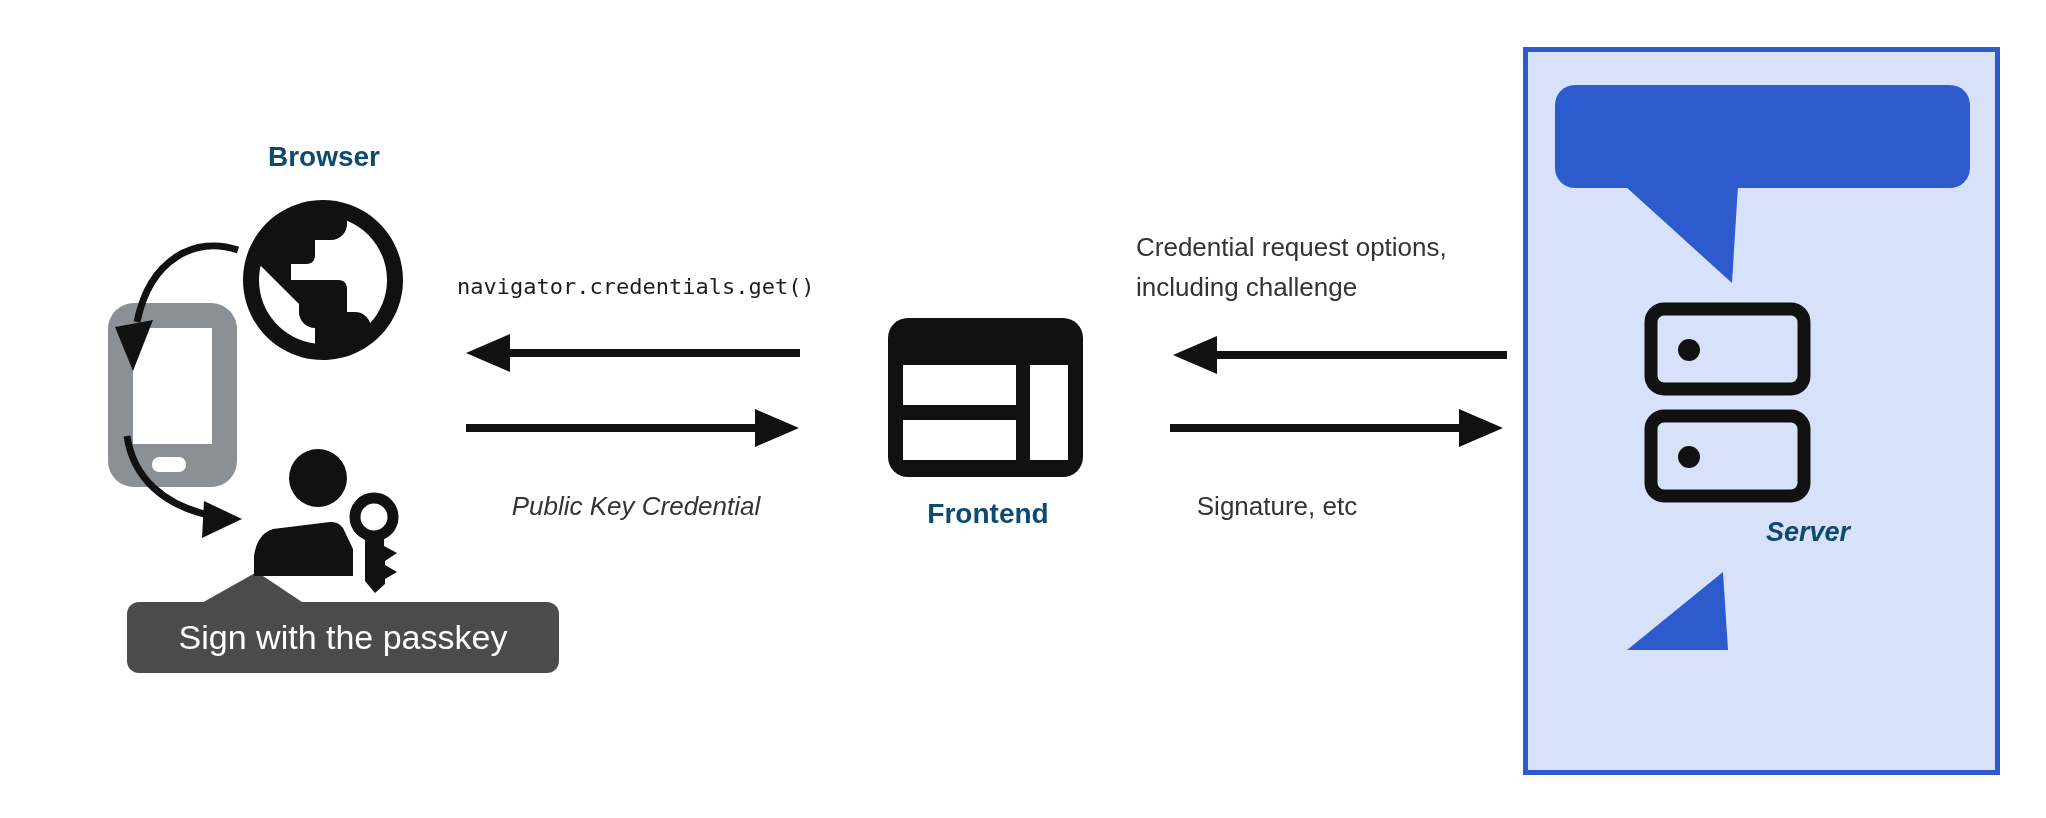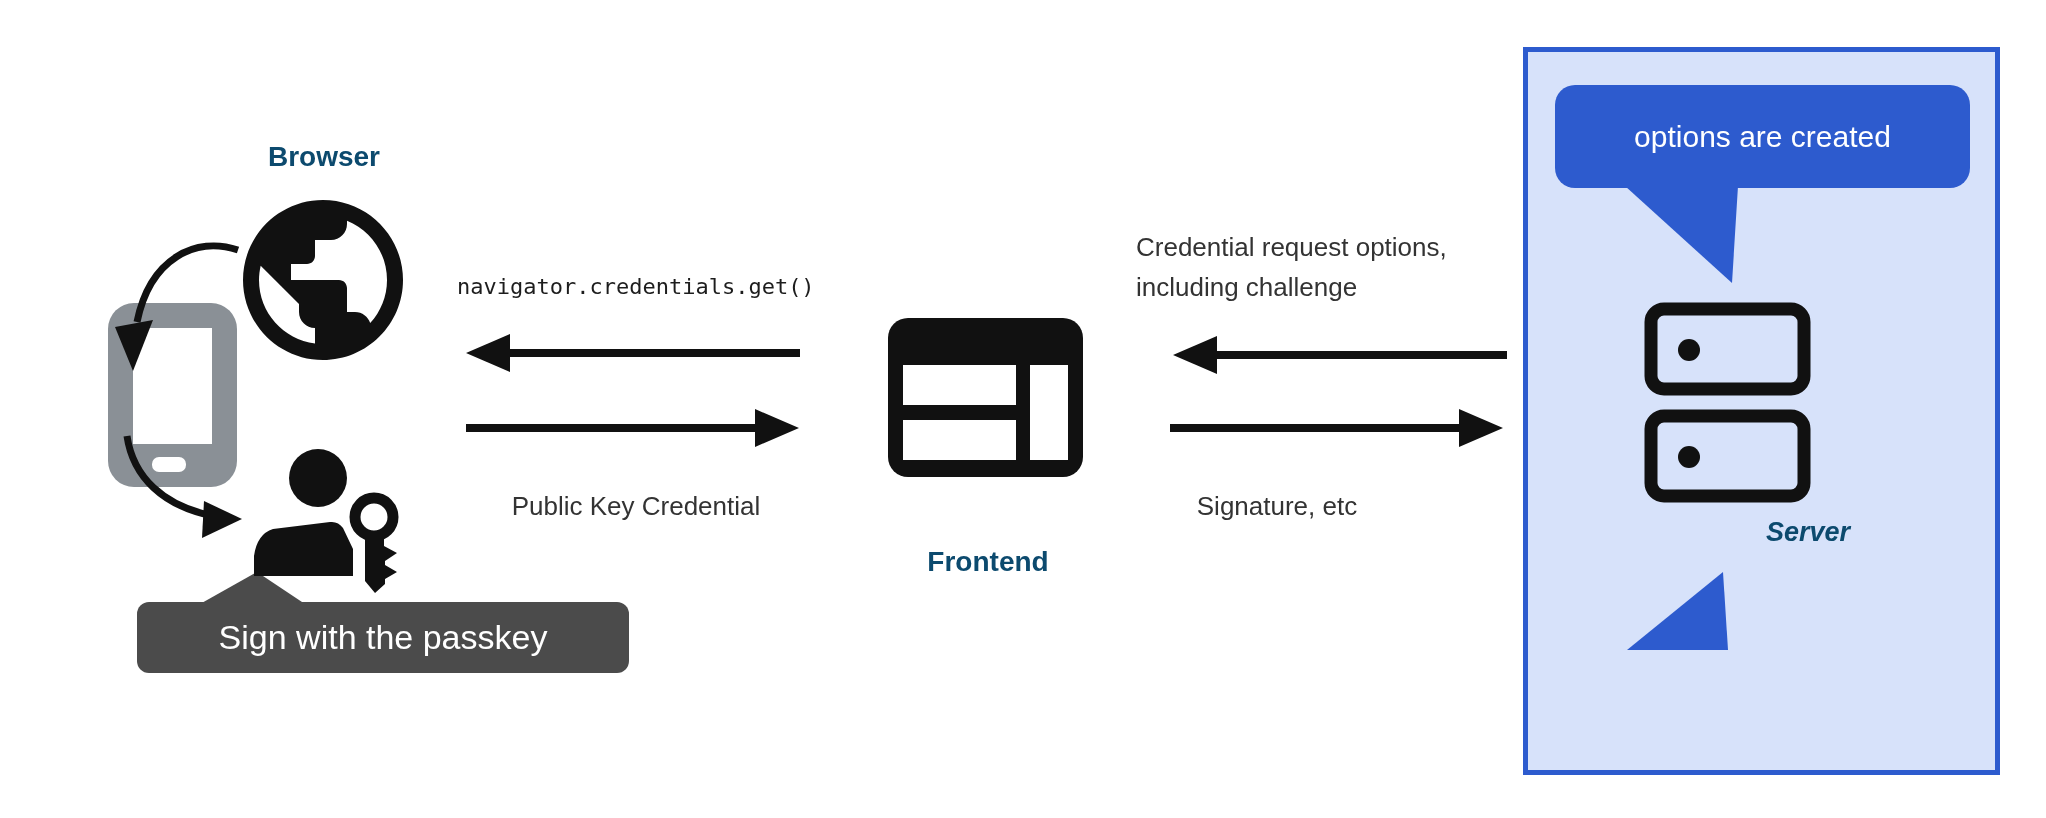"options are created" div { html: <div>options are created</div> -> none }
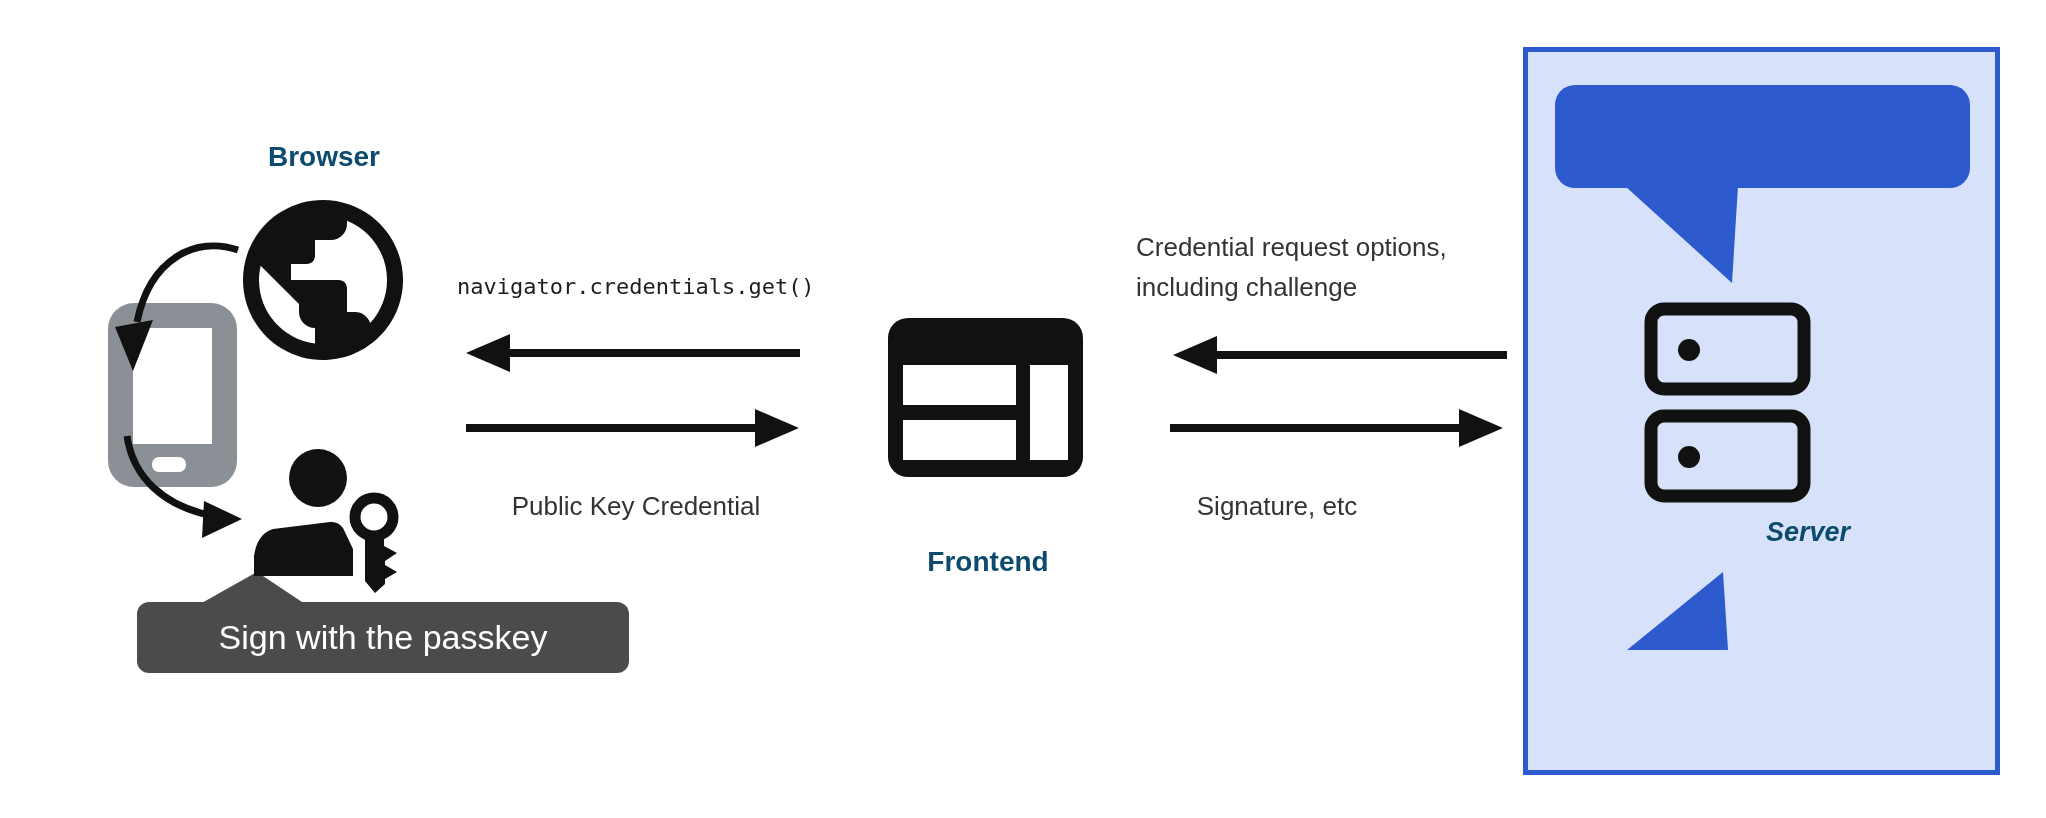"Public Key Credential" div.txt { font-style: none -> italic }
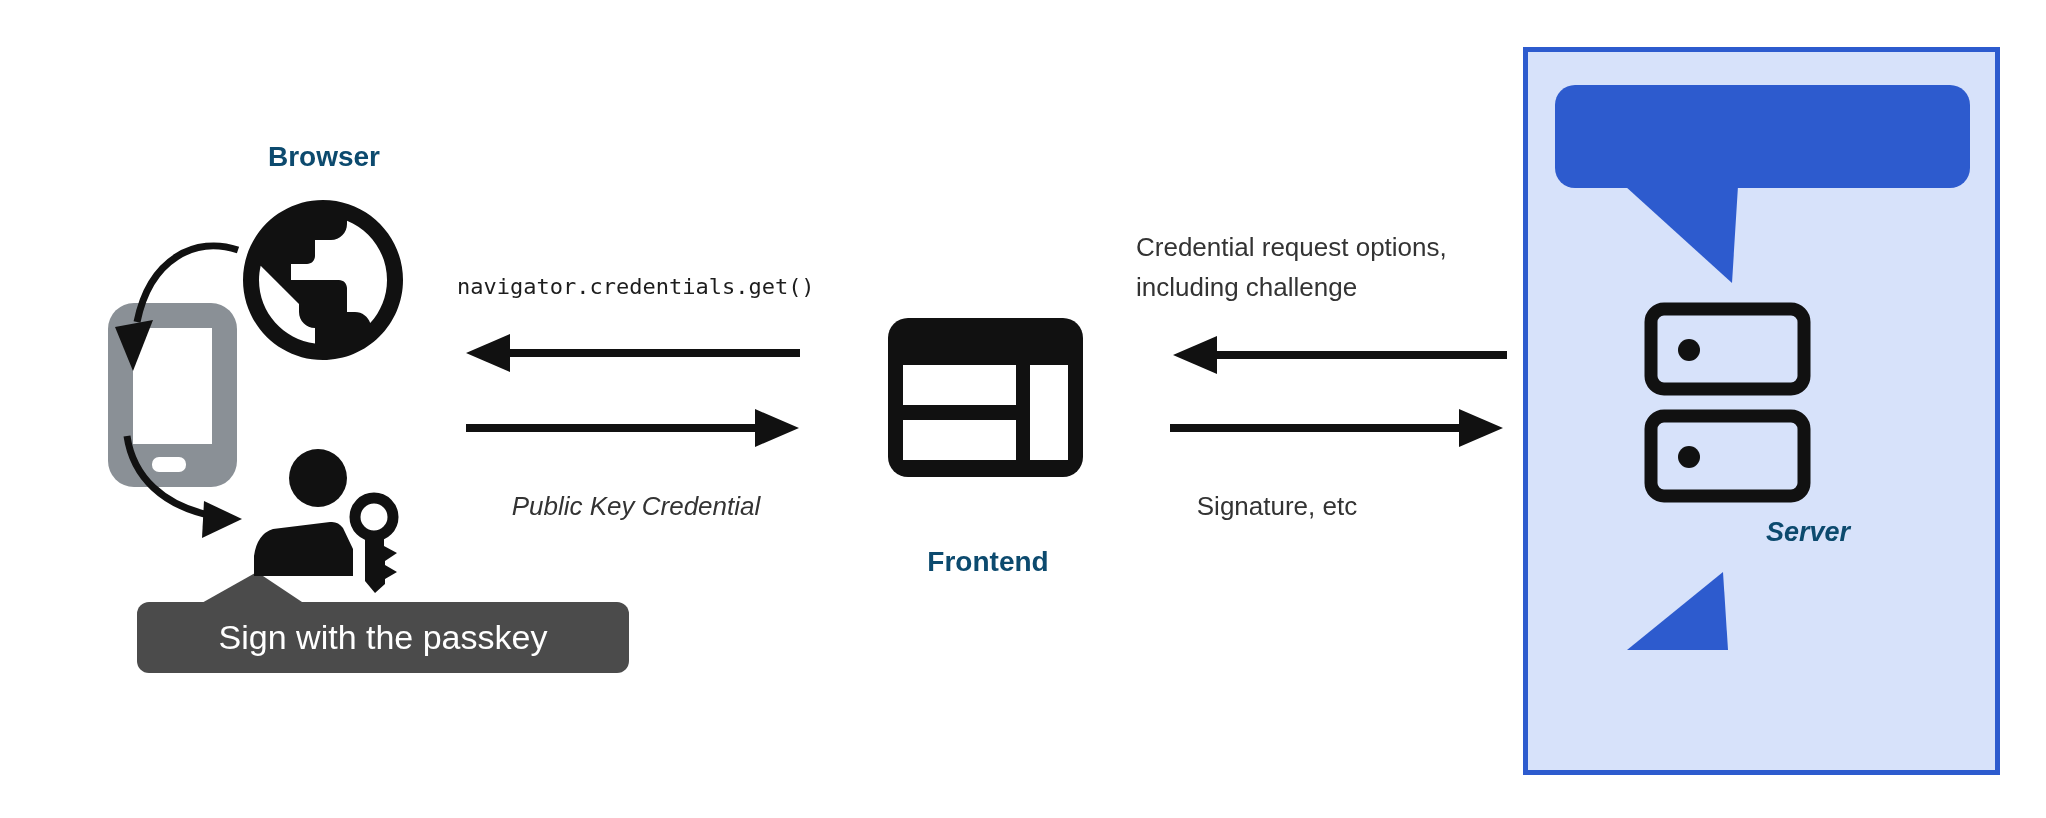"Frontend" div.node-label { margin-top: 48px -> none }
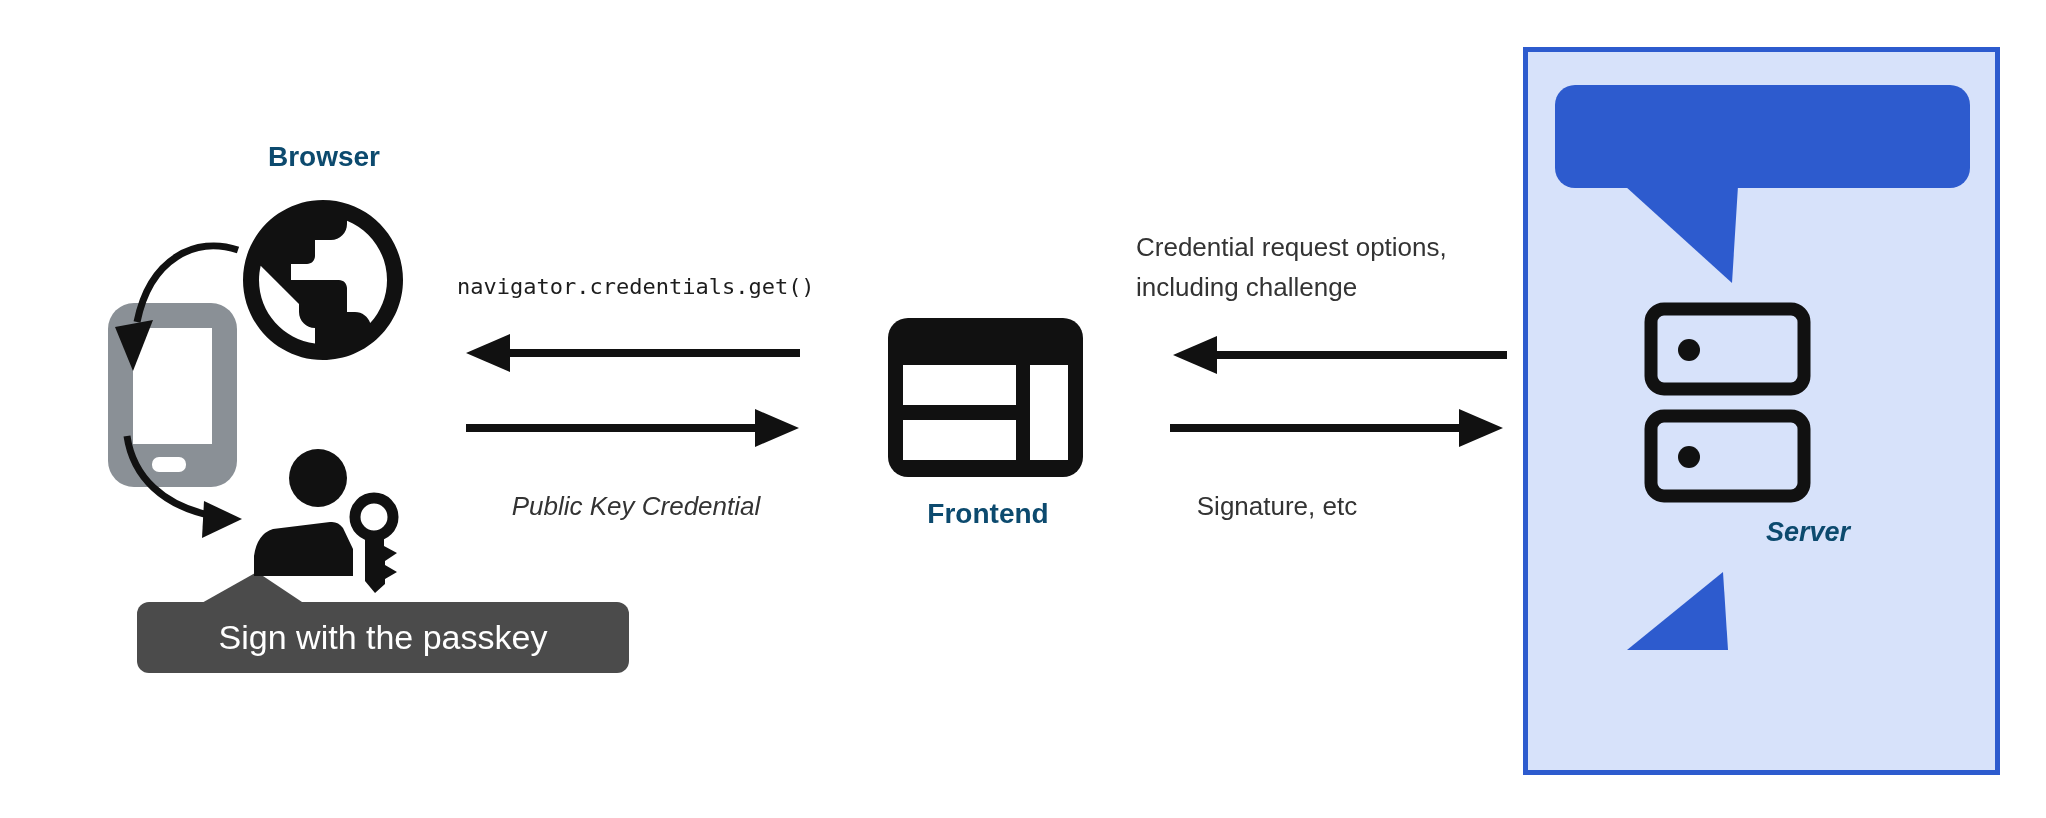"Sign with the passkey" .tooltip { margin-left: 10px -> none; width: 492px -> 432px }
